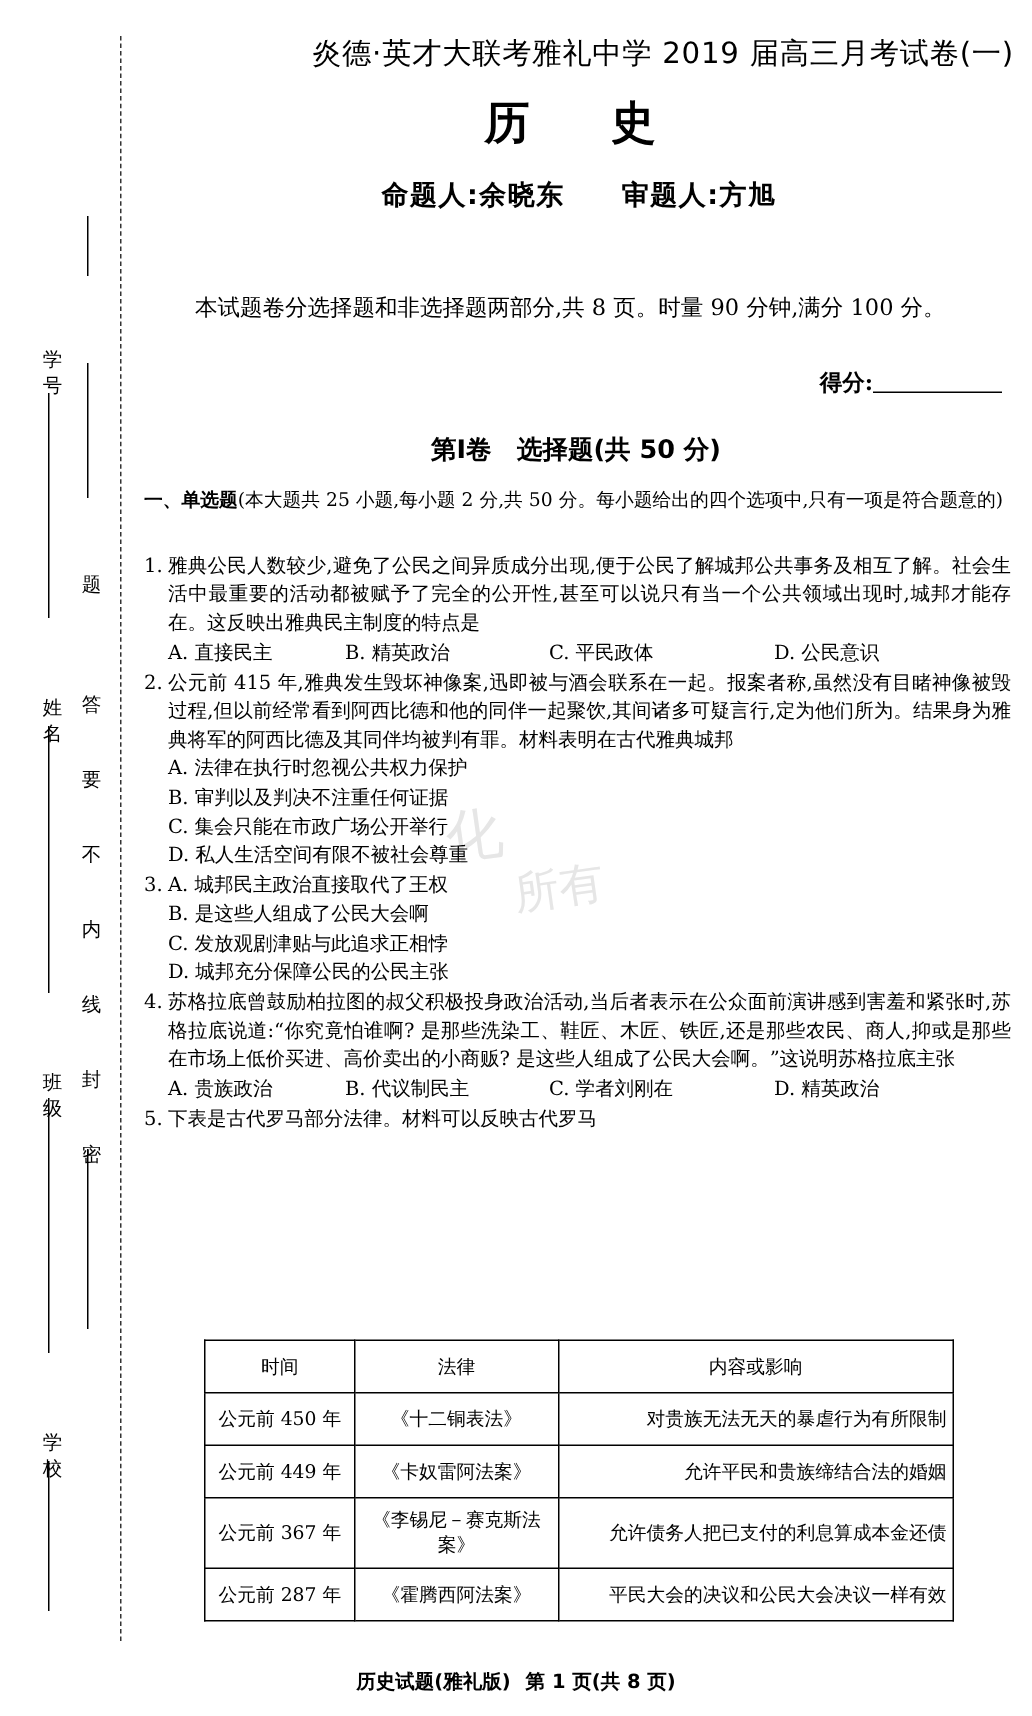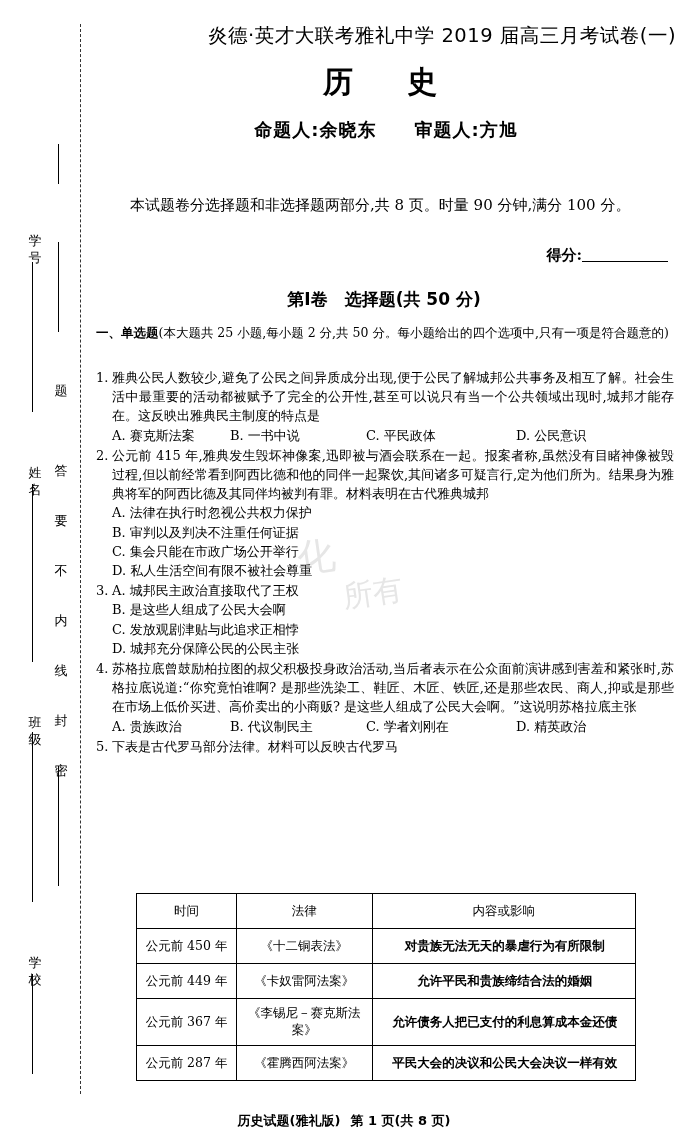"A. 赛克斯法案" span.o1 { text: 赛克斯法案 -> 直接民主 }
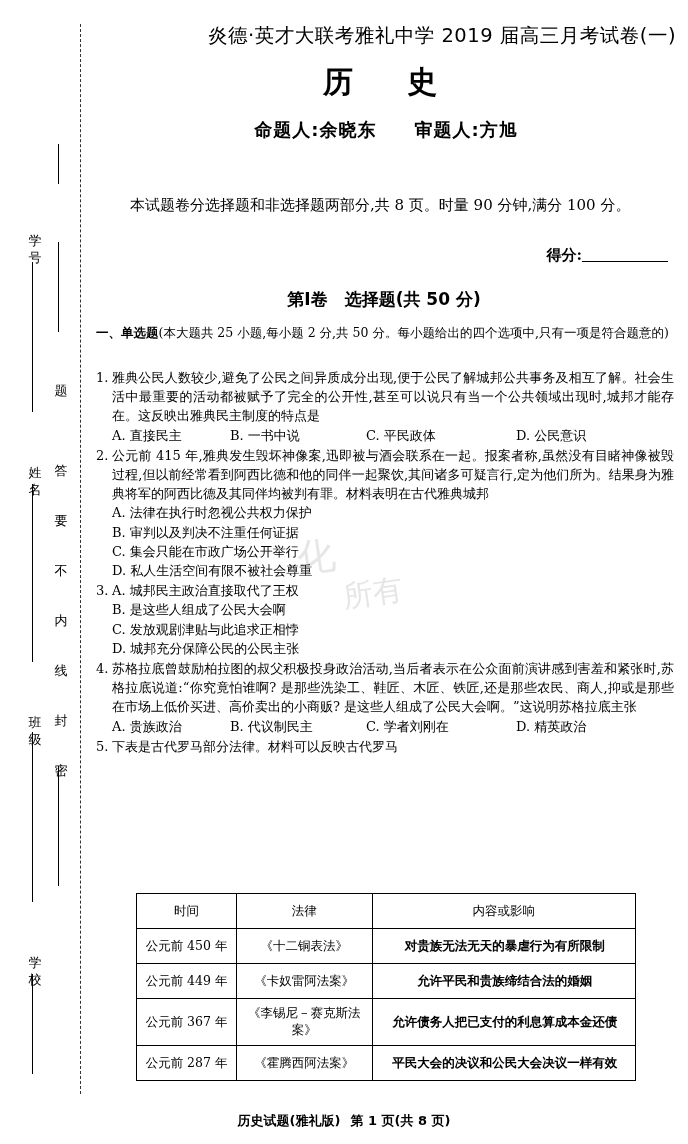"B. 一书中说" span.o2 { text: 一书中说 -> 精英政治 }
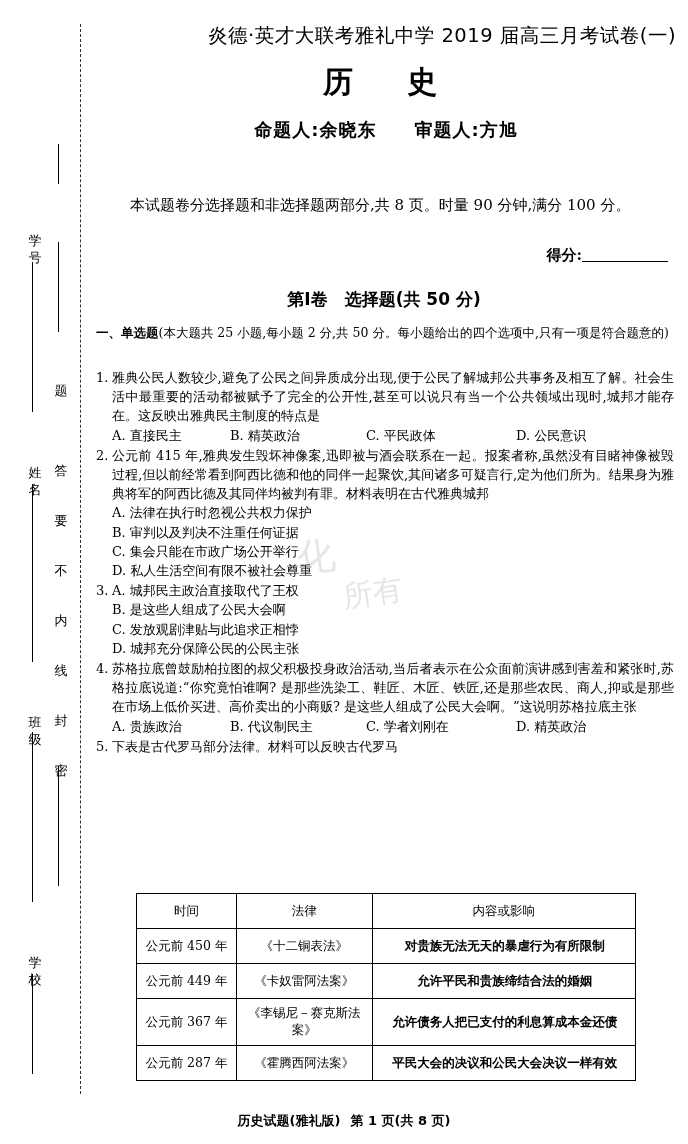"对贵族无法无天的暴虐行为有所限制" .law-table td.col-eff { font-weight: bold -> none; text-align: center -> right }
